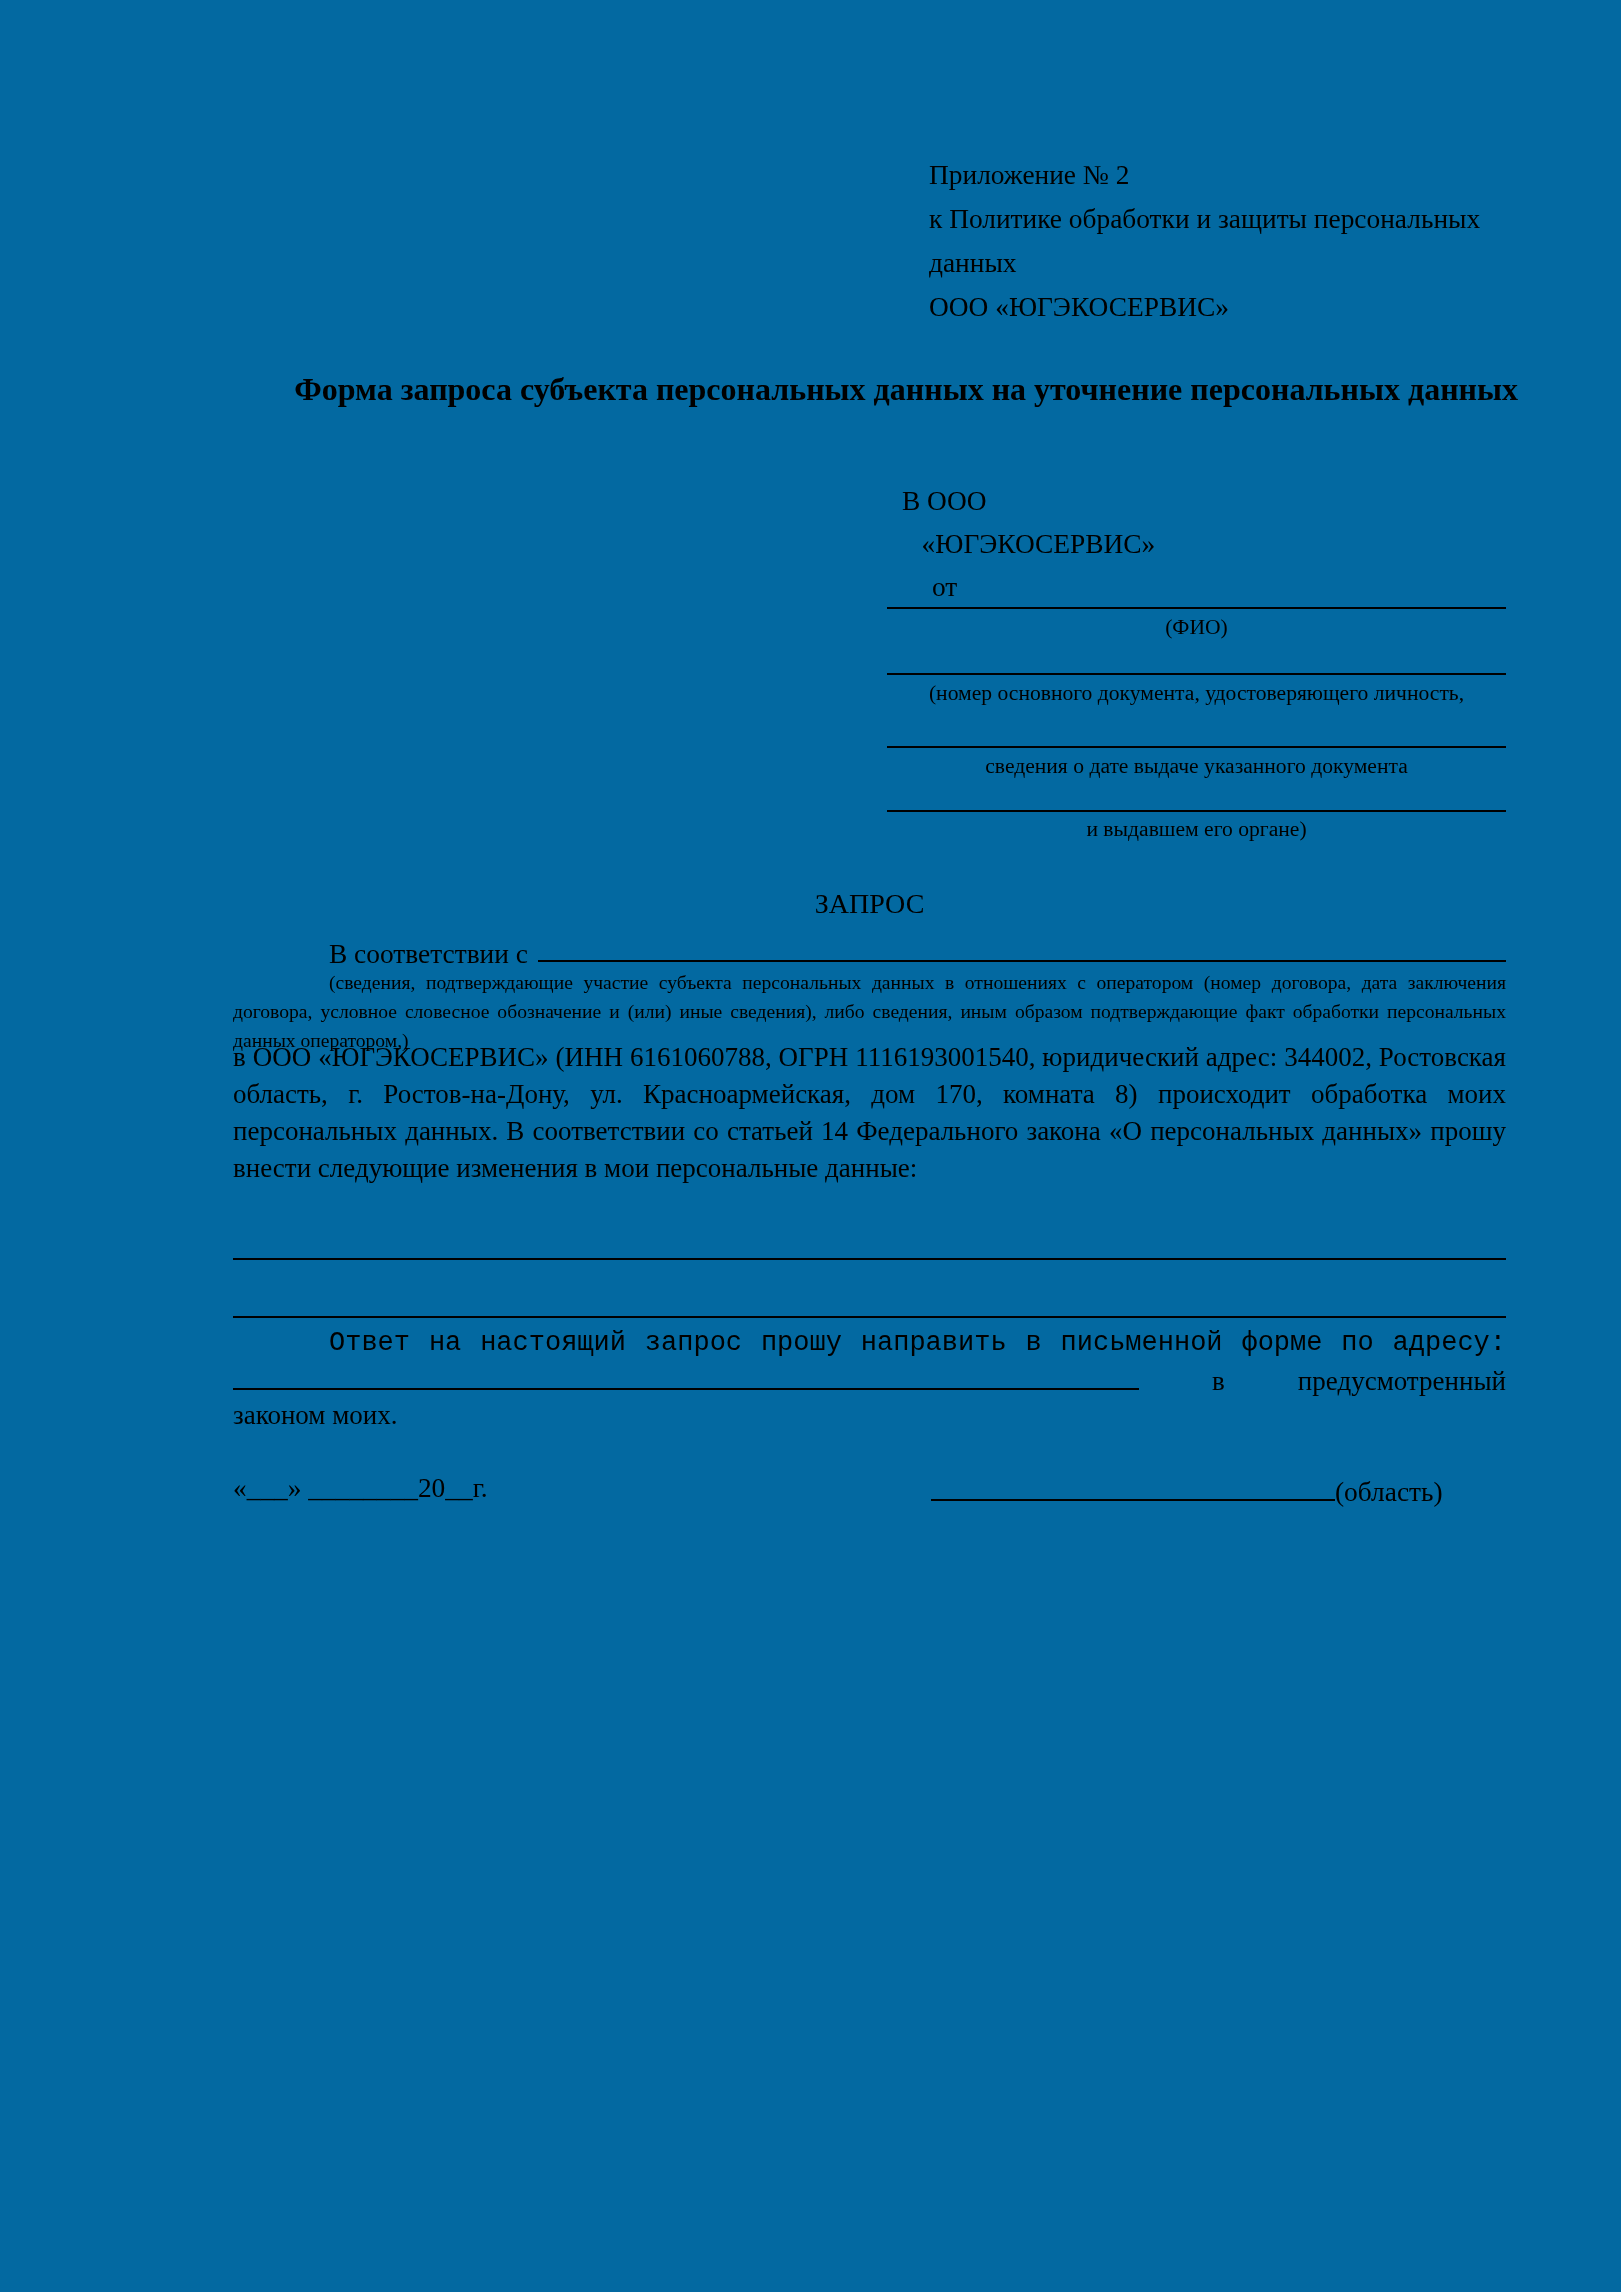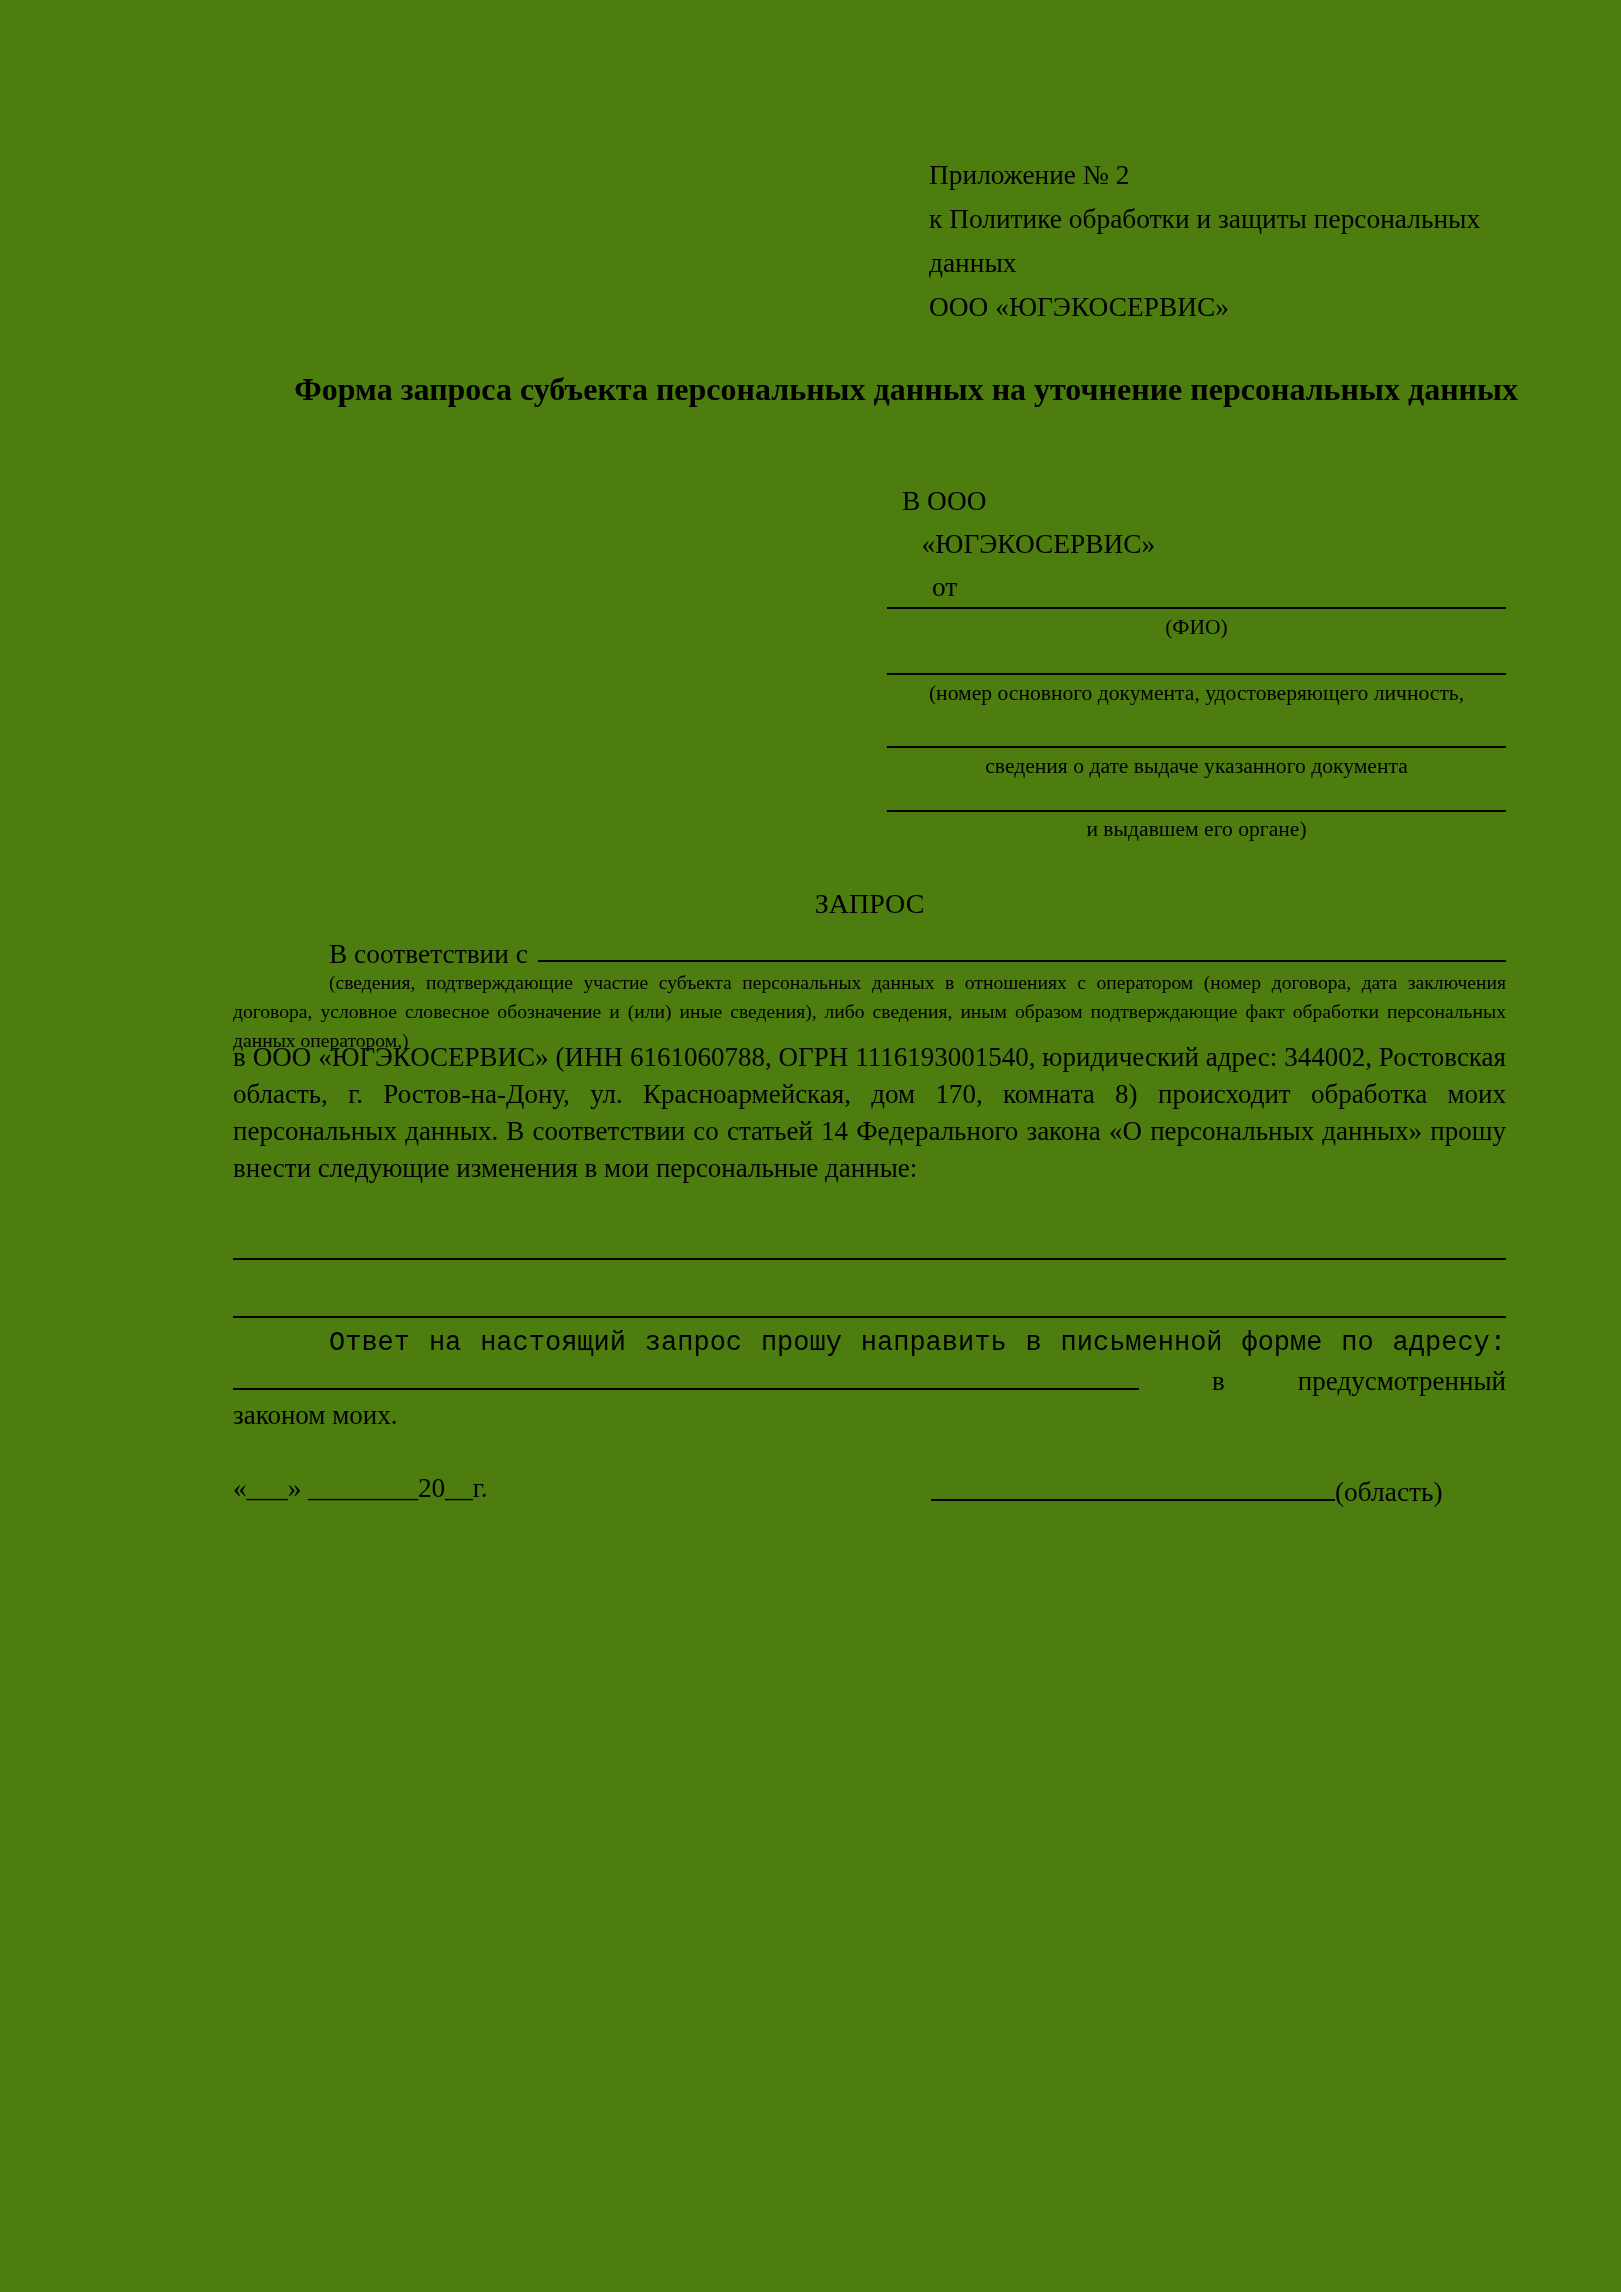"Приложение № 2" .page { background: #4d7c0f -> #0369a1 }
